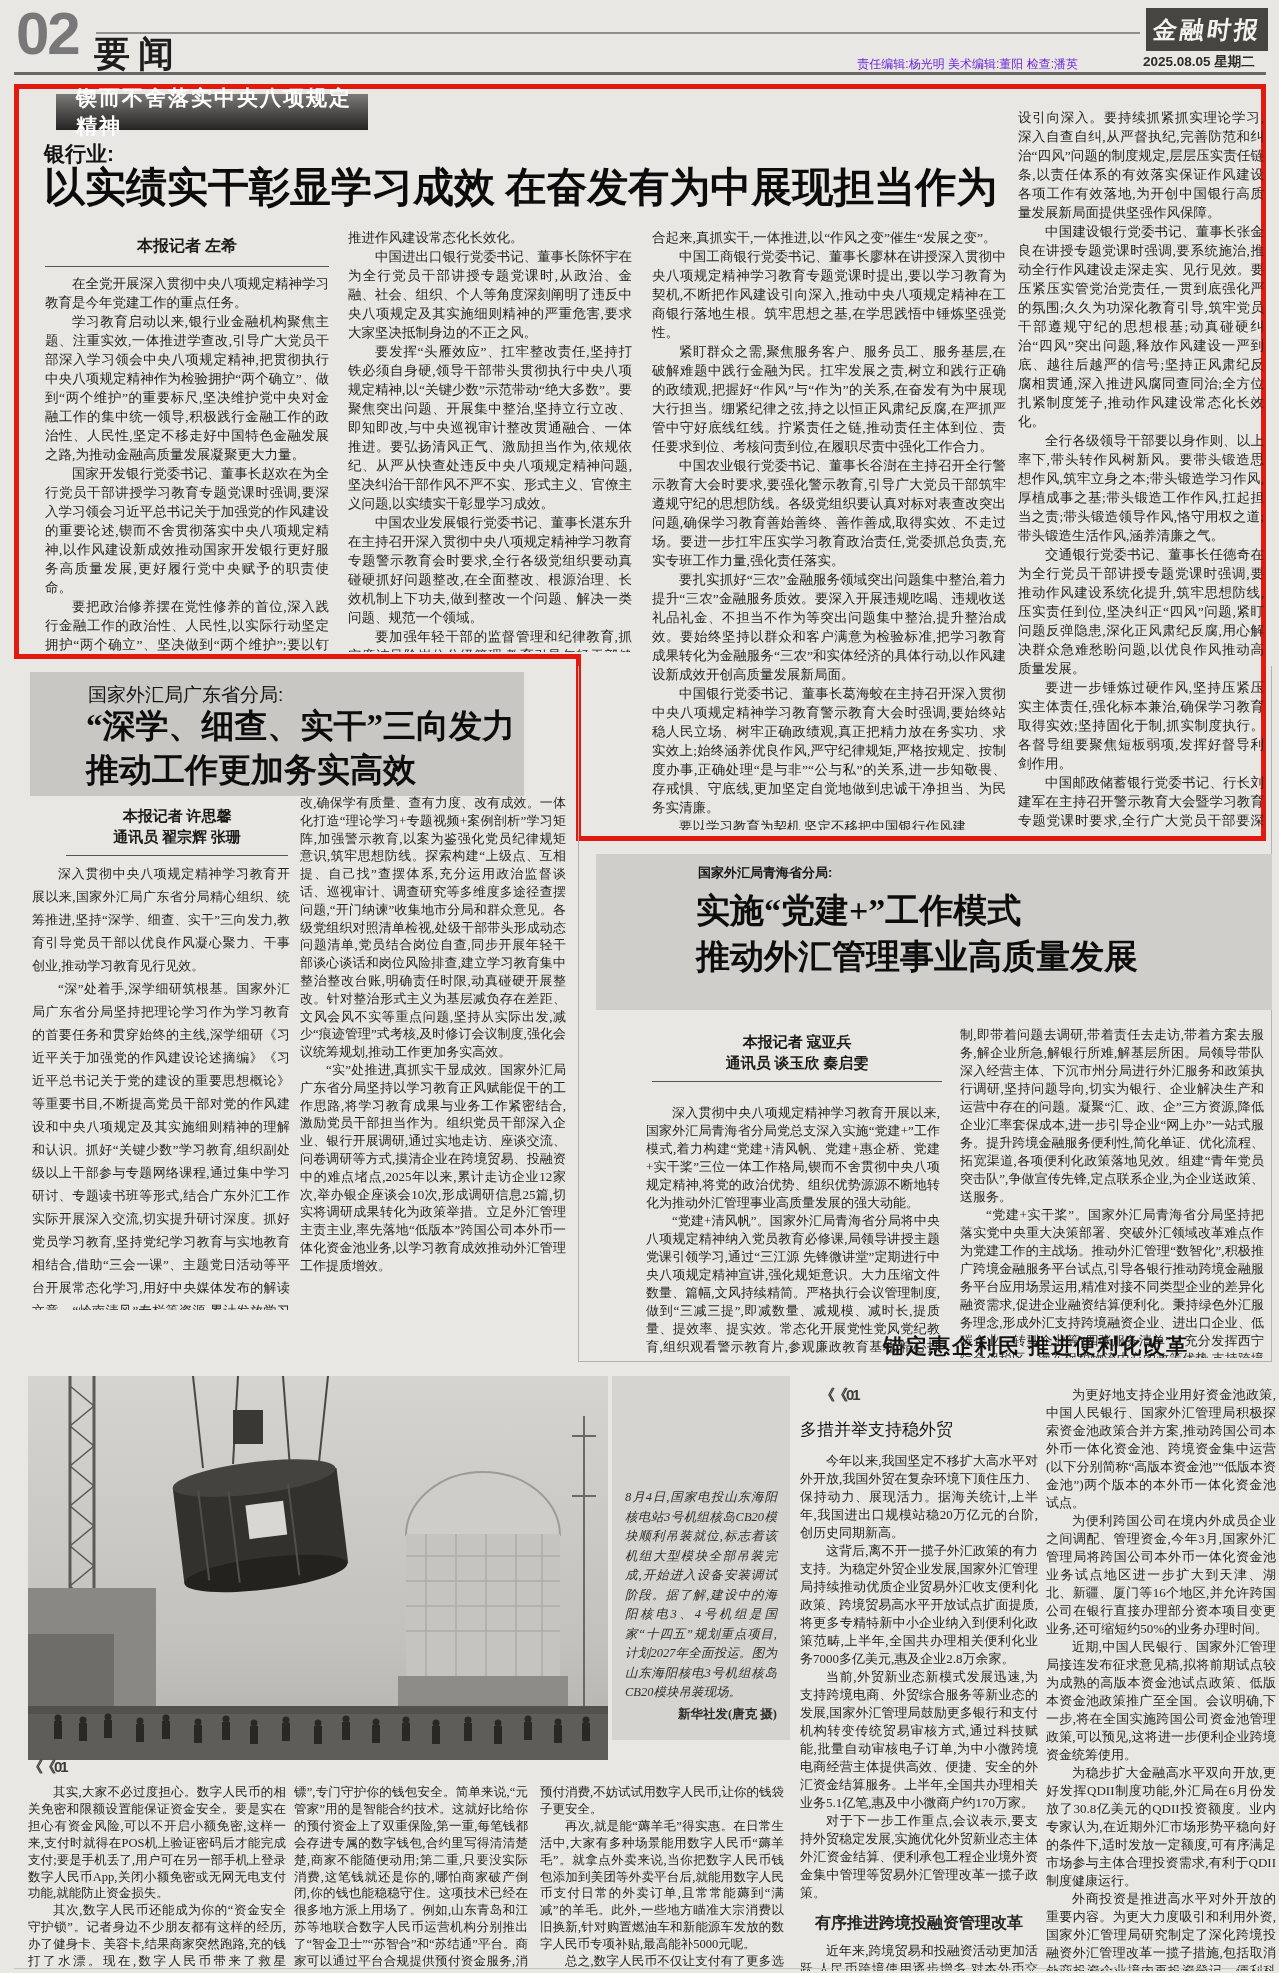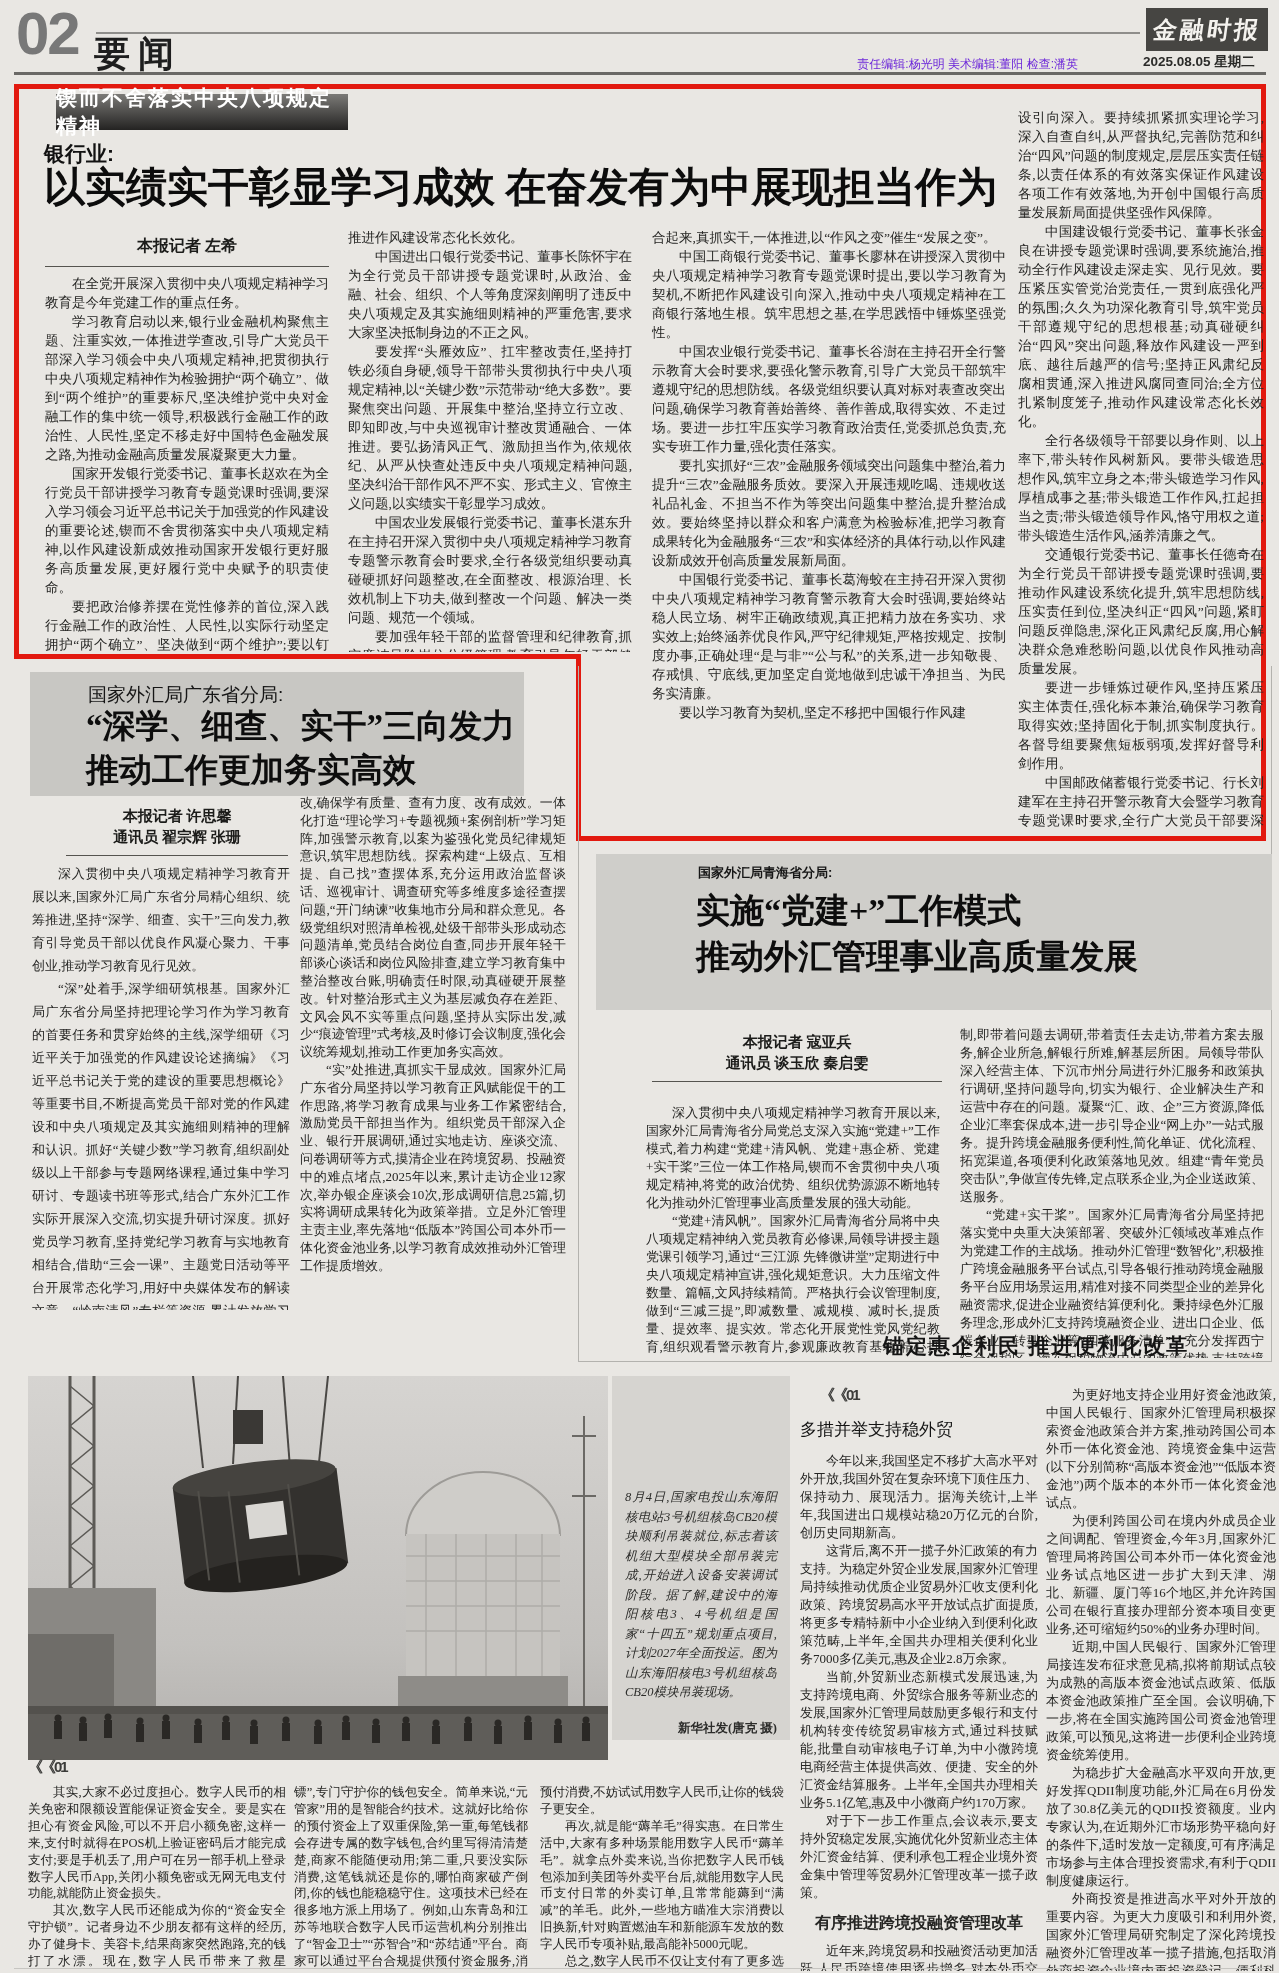"锲而不舍落实中央八项规定精神" .badge { padding-left: none -> 20px }
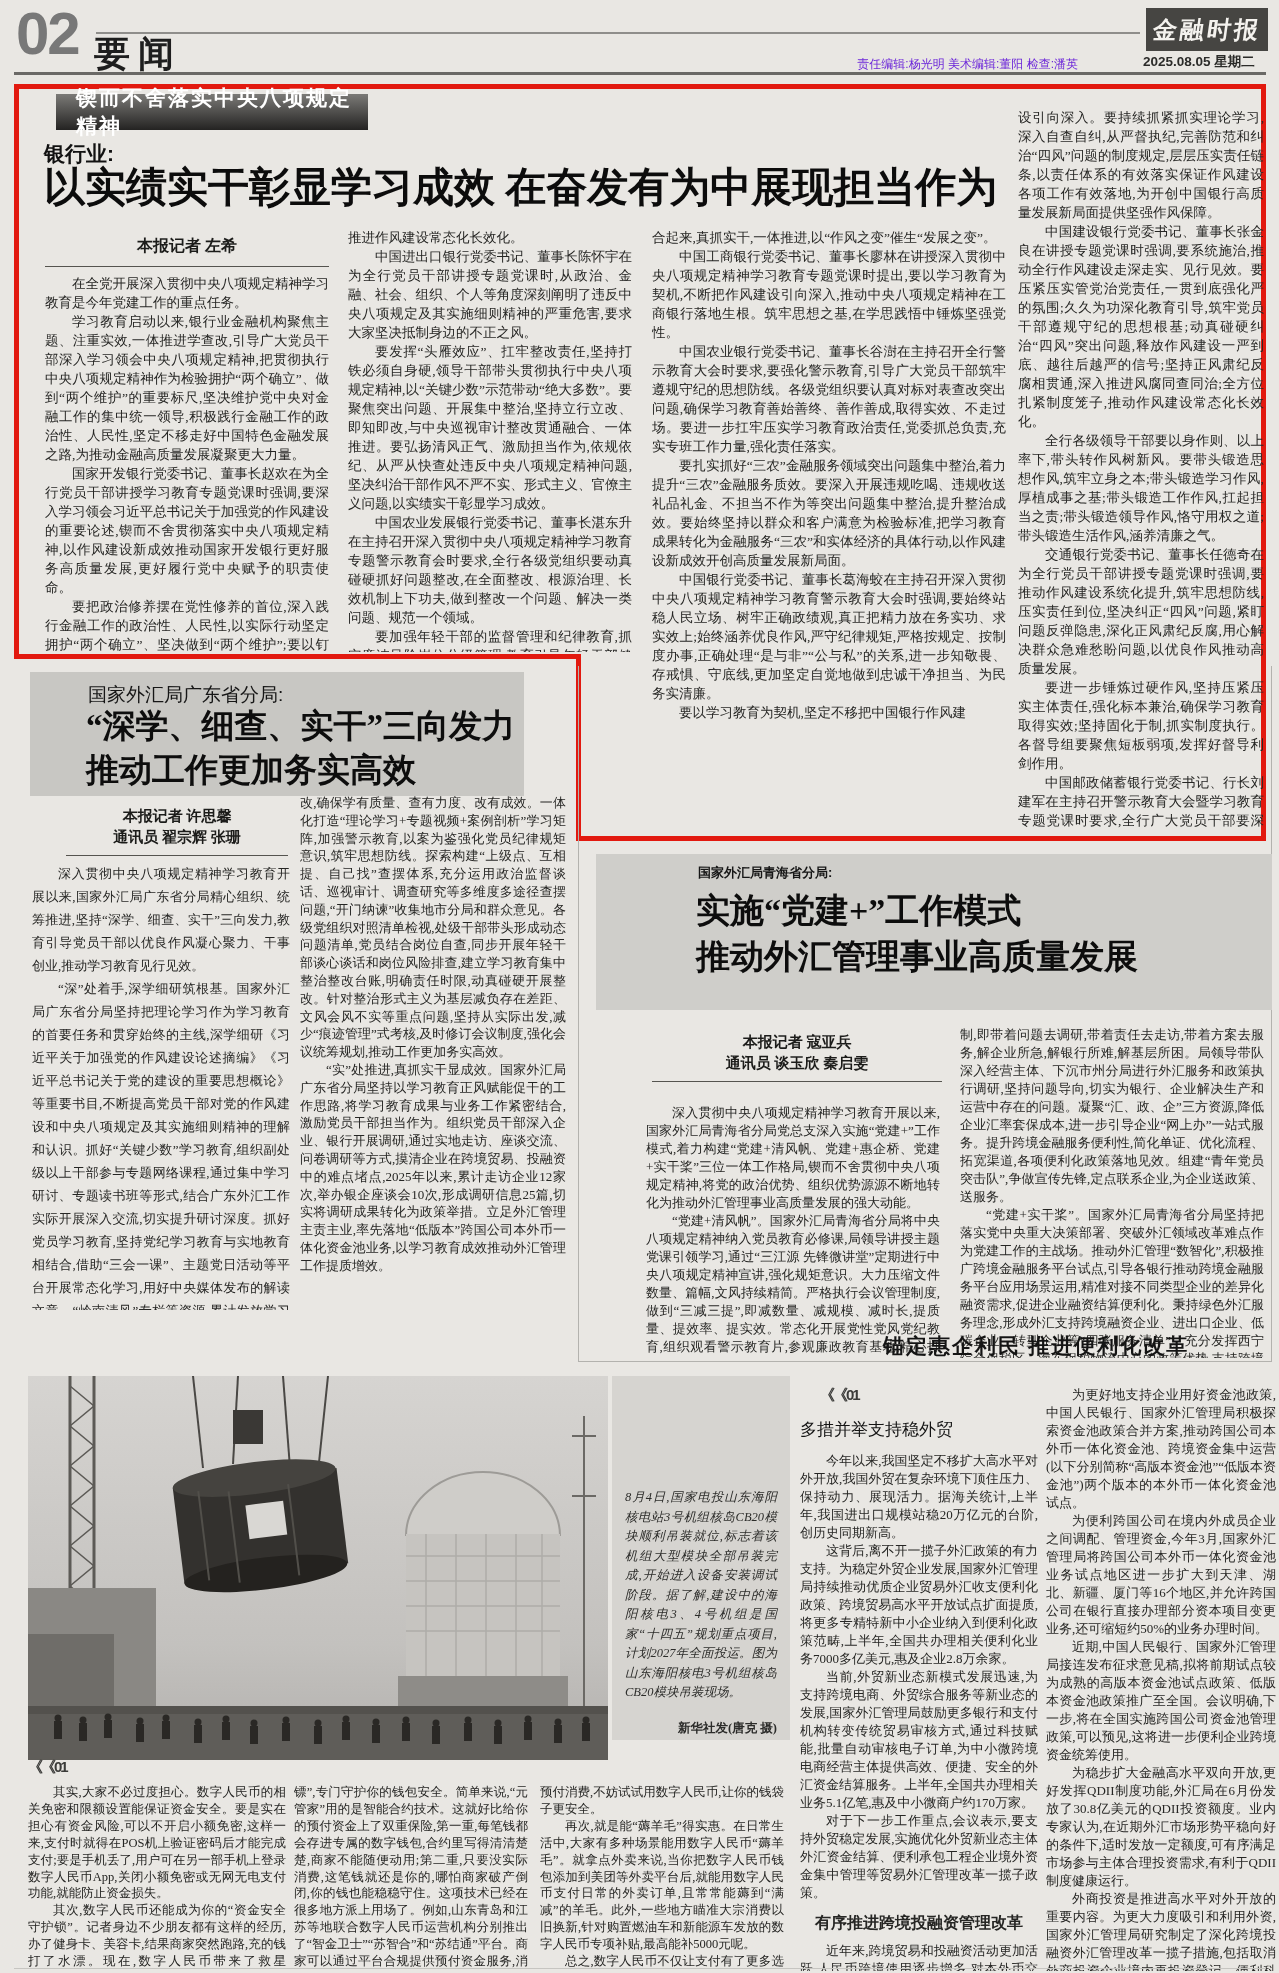"紧盯群众之需,聚焦服务客户、服务员工、服务基层,在破解难题中践行金融为民。扛牢发" p.para { html: none -> <p>紧盯群众之需,聚焦服务客户、服务员工、服务基层,在破解难题中践行金融为民。扛牢发展之责,树立和践行正确的政绩观,把握好“作风”与“作为”的关系,在奋发有为中展现大行担当。绷紧纪律之弦,持之以恒正风肃纪反腐,在严抓严管中守好底线红线。拧紧责任之链,推动责任主体到位、责任要求到位、考核问责到位,在履职尽责中强化工作合力。</p> }
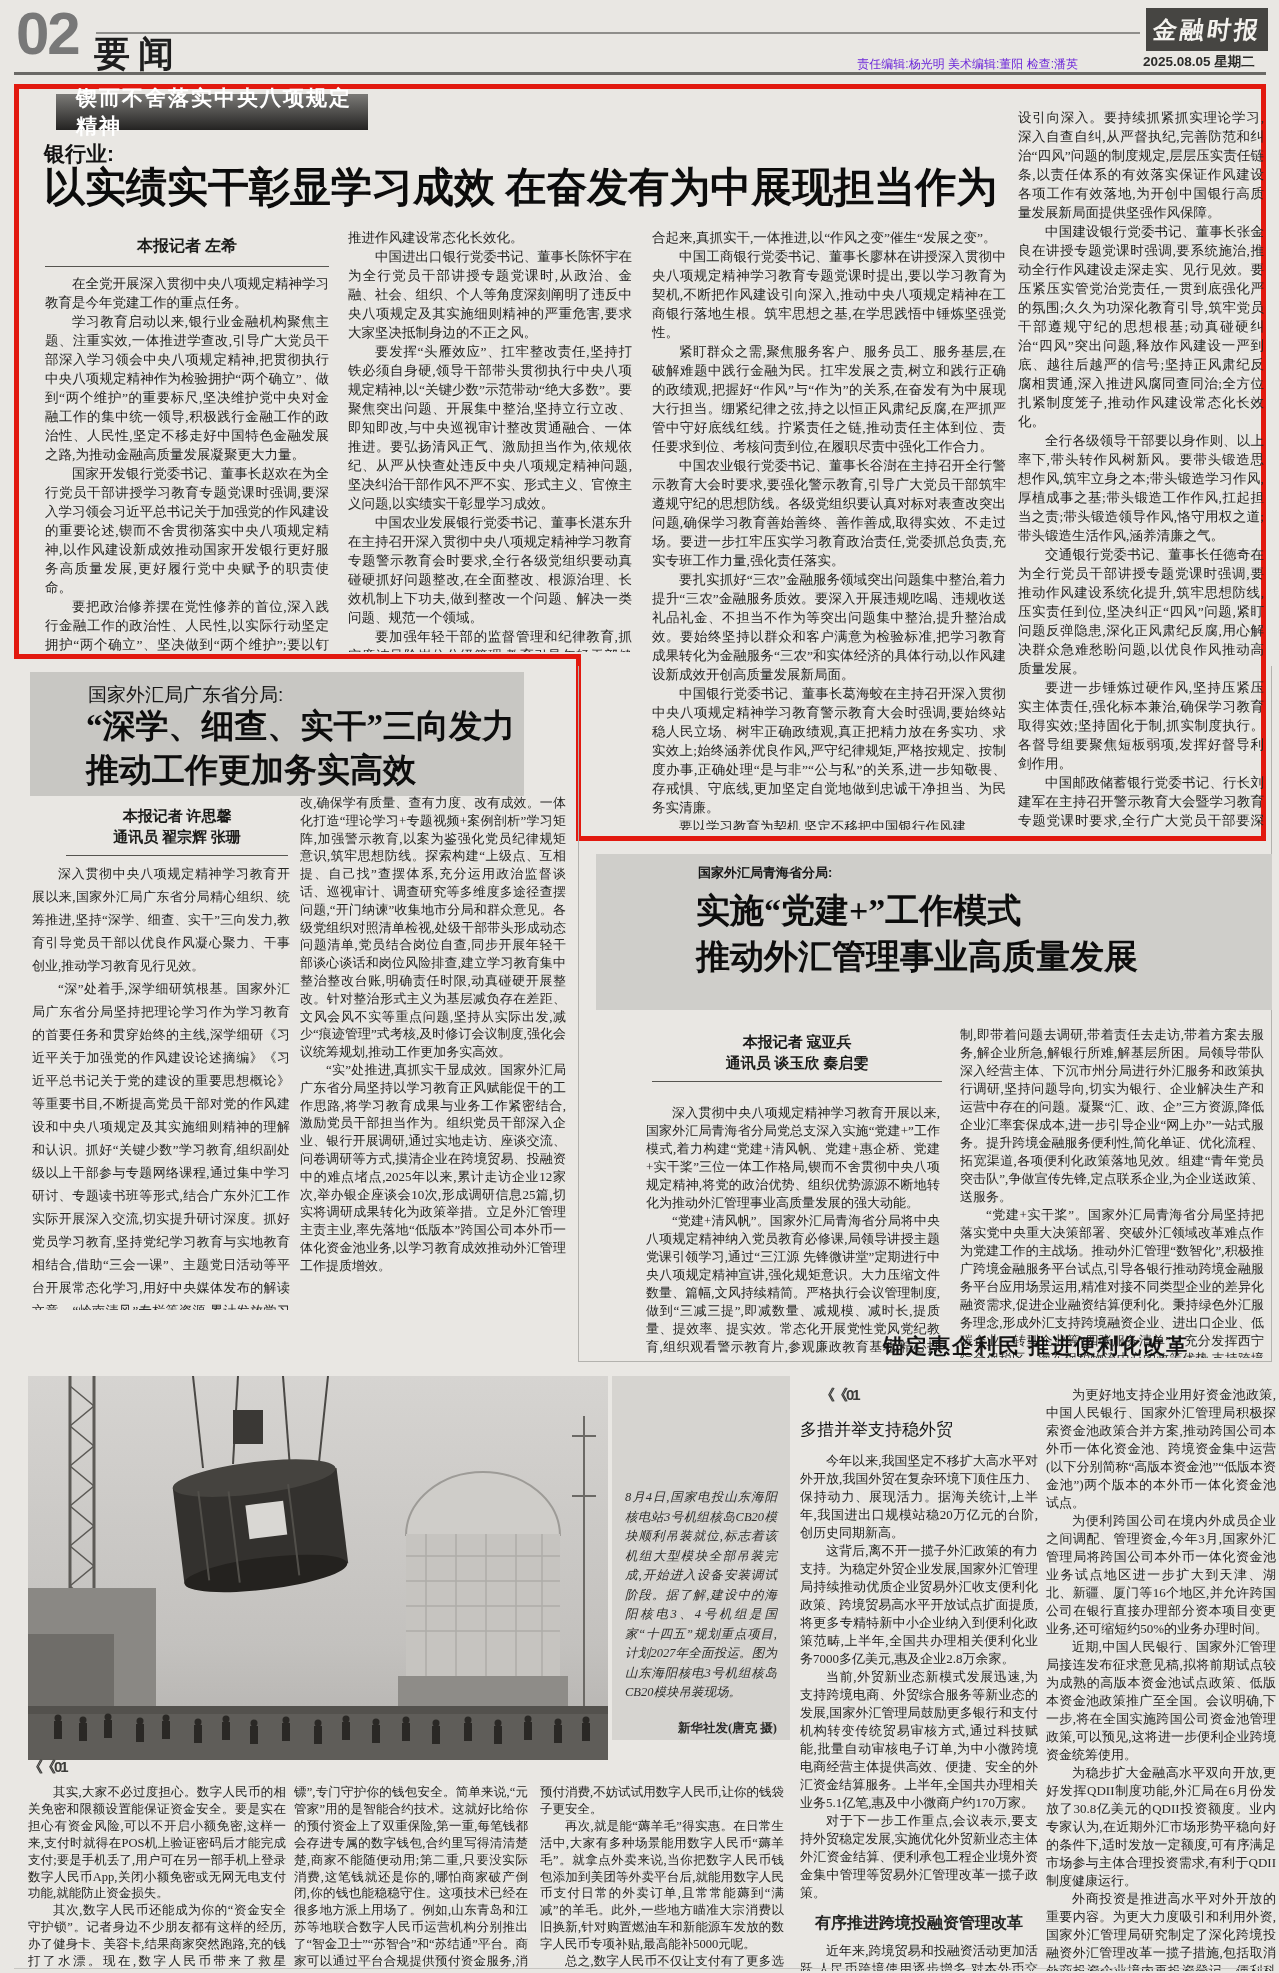"新华社发(唐克 摄)" .caption-credit { margin-top: 16px -> 2px }
